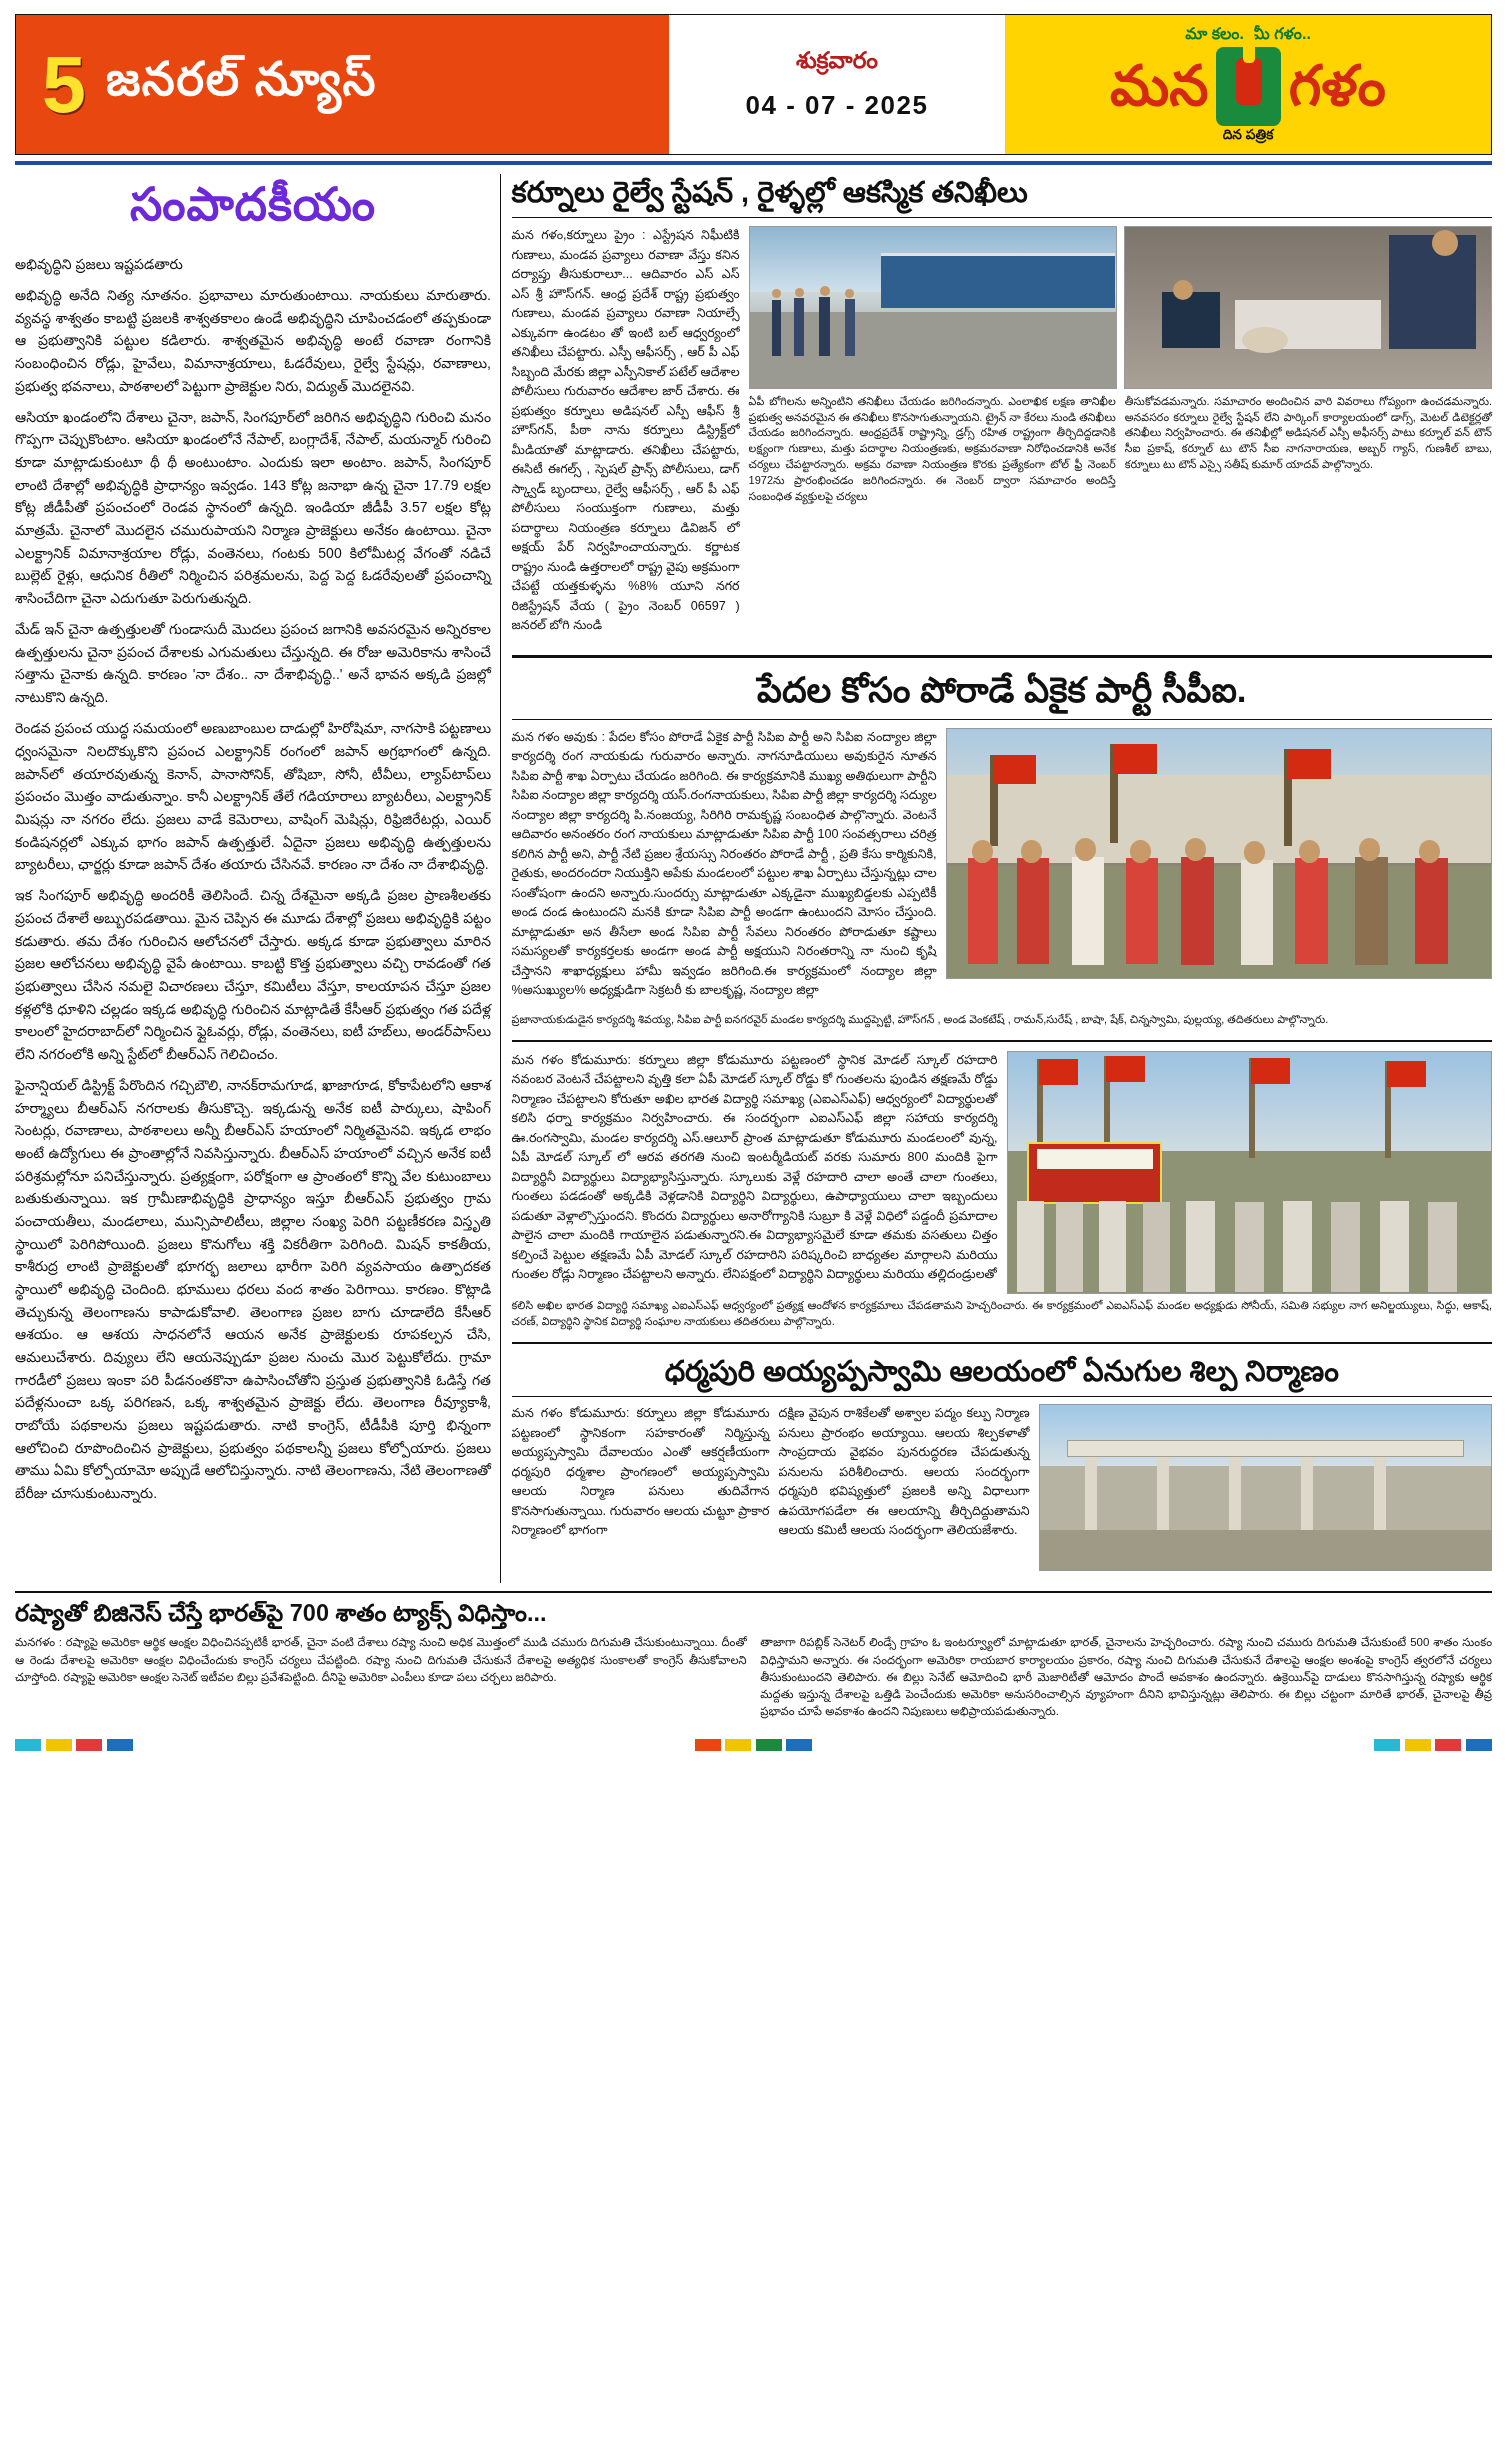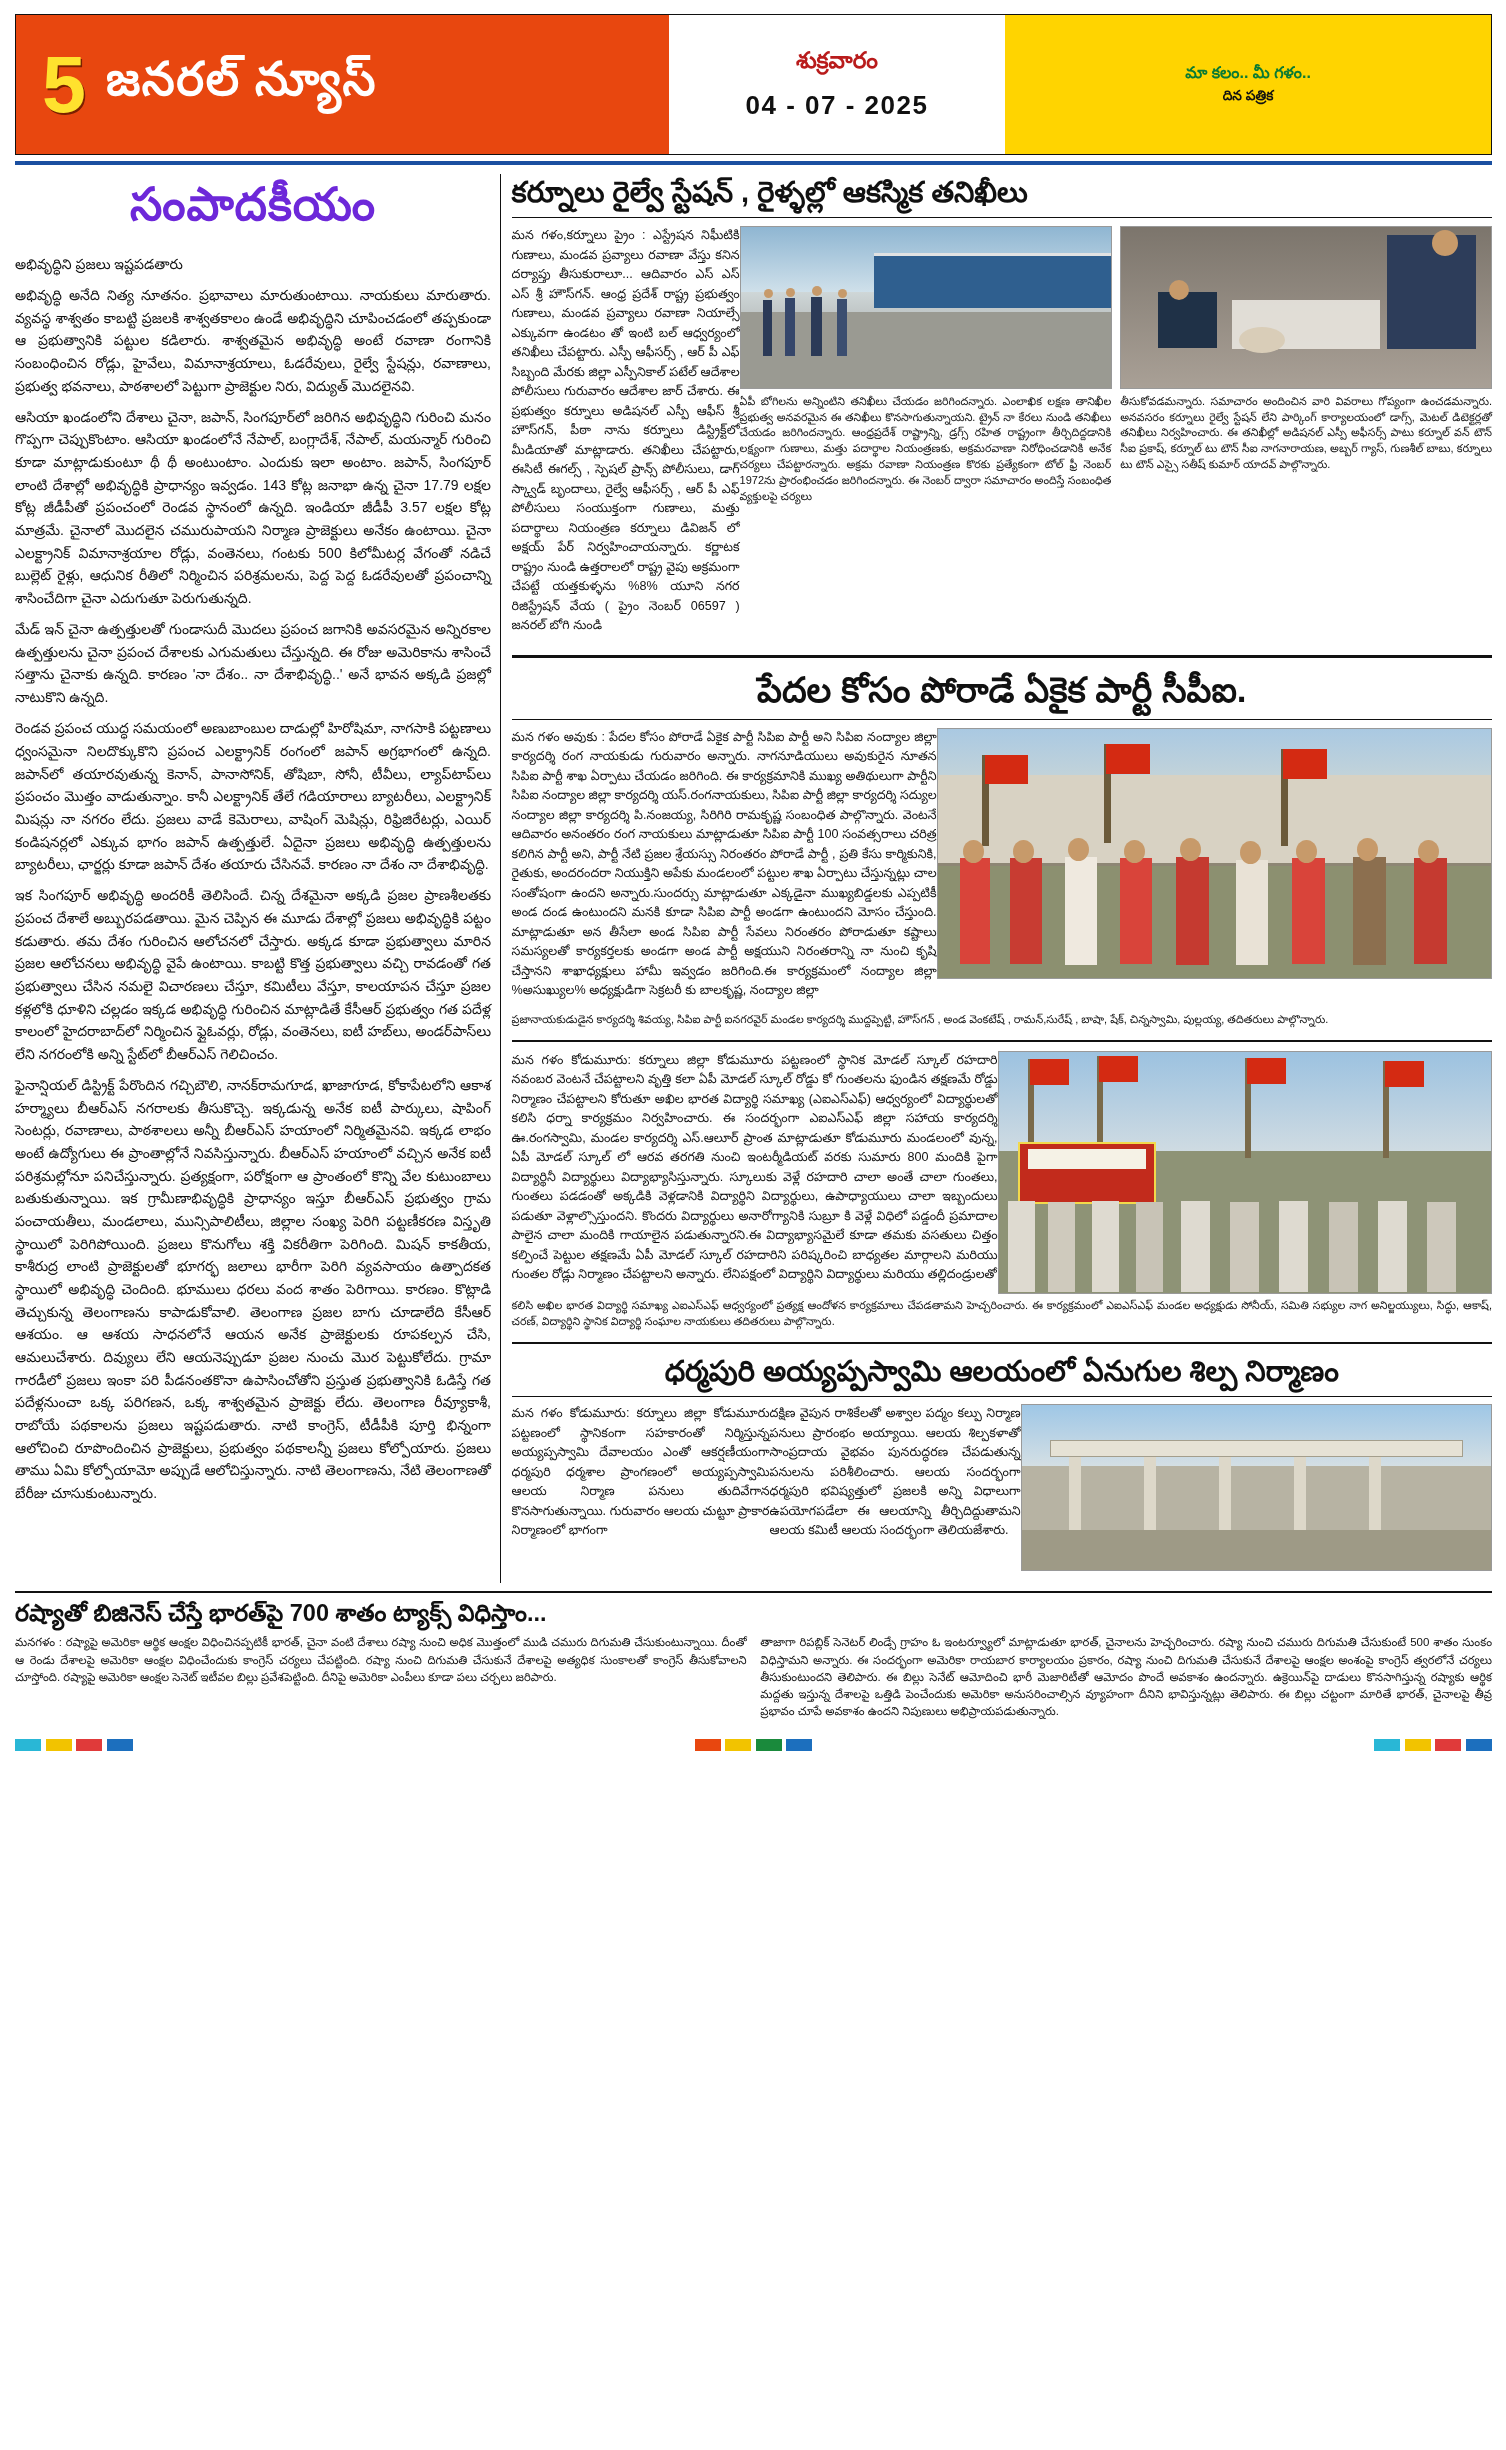"మన" div.mh-logo-row { html: none -> <div> <div>మన</div> <div></div> <div>గళం</div> </div> }
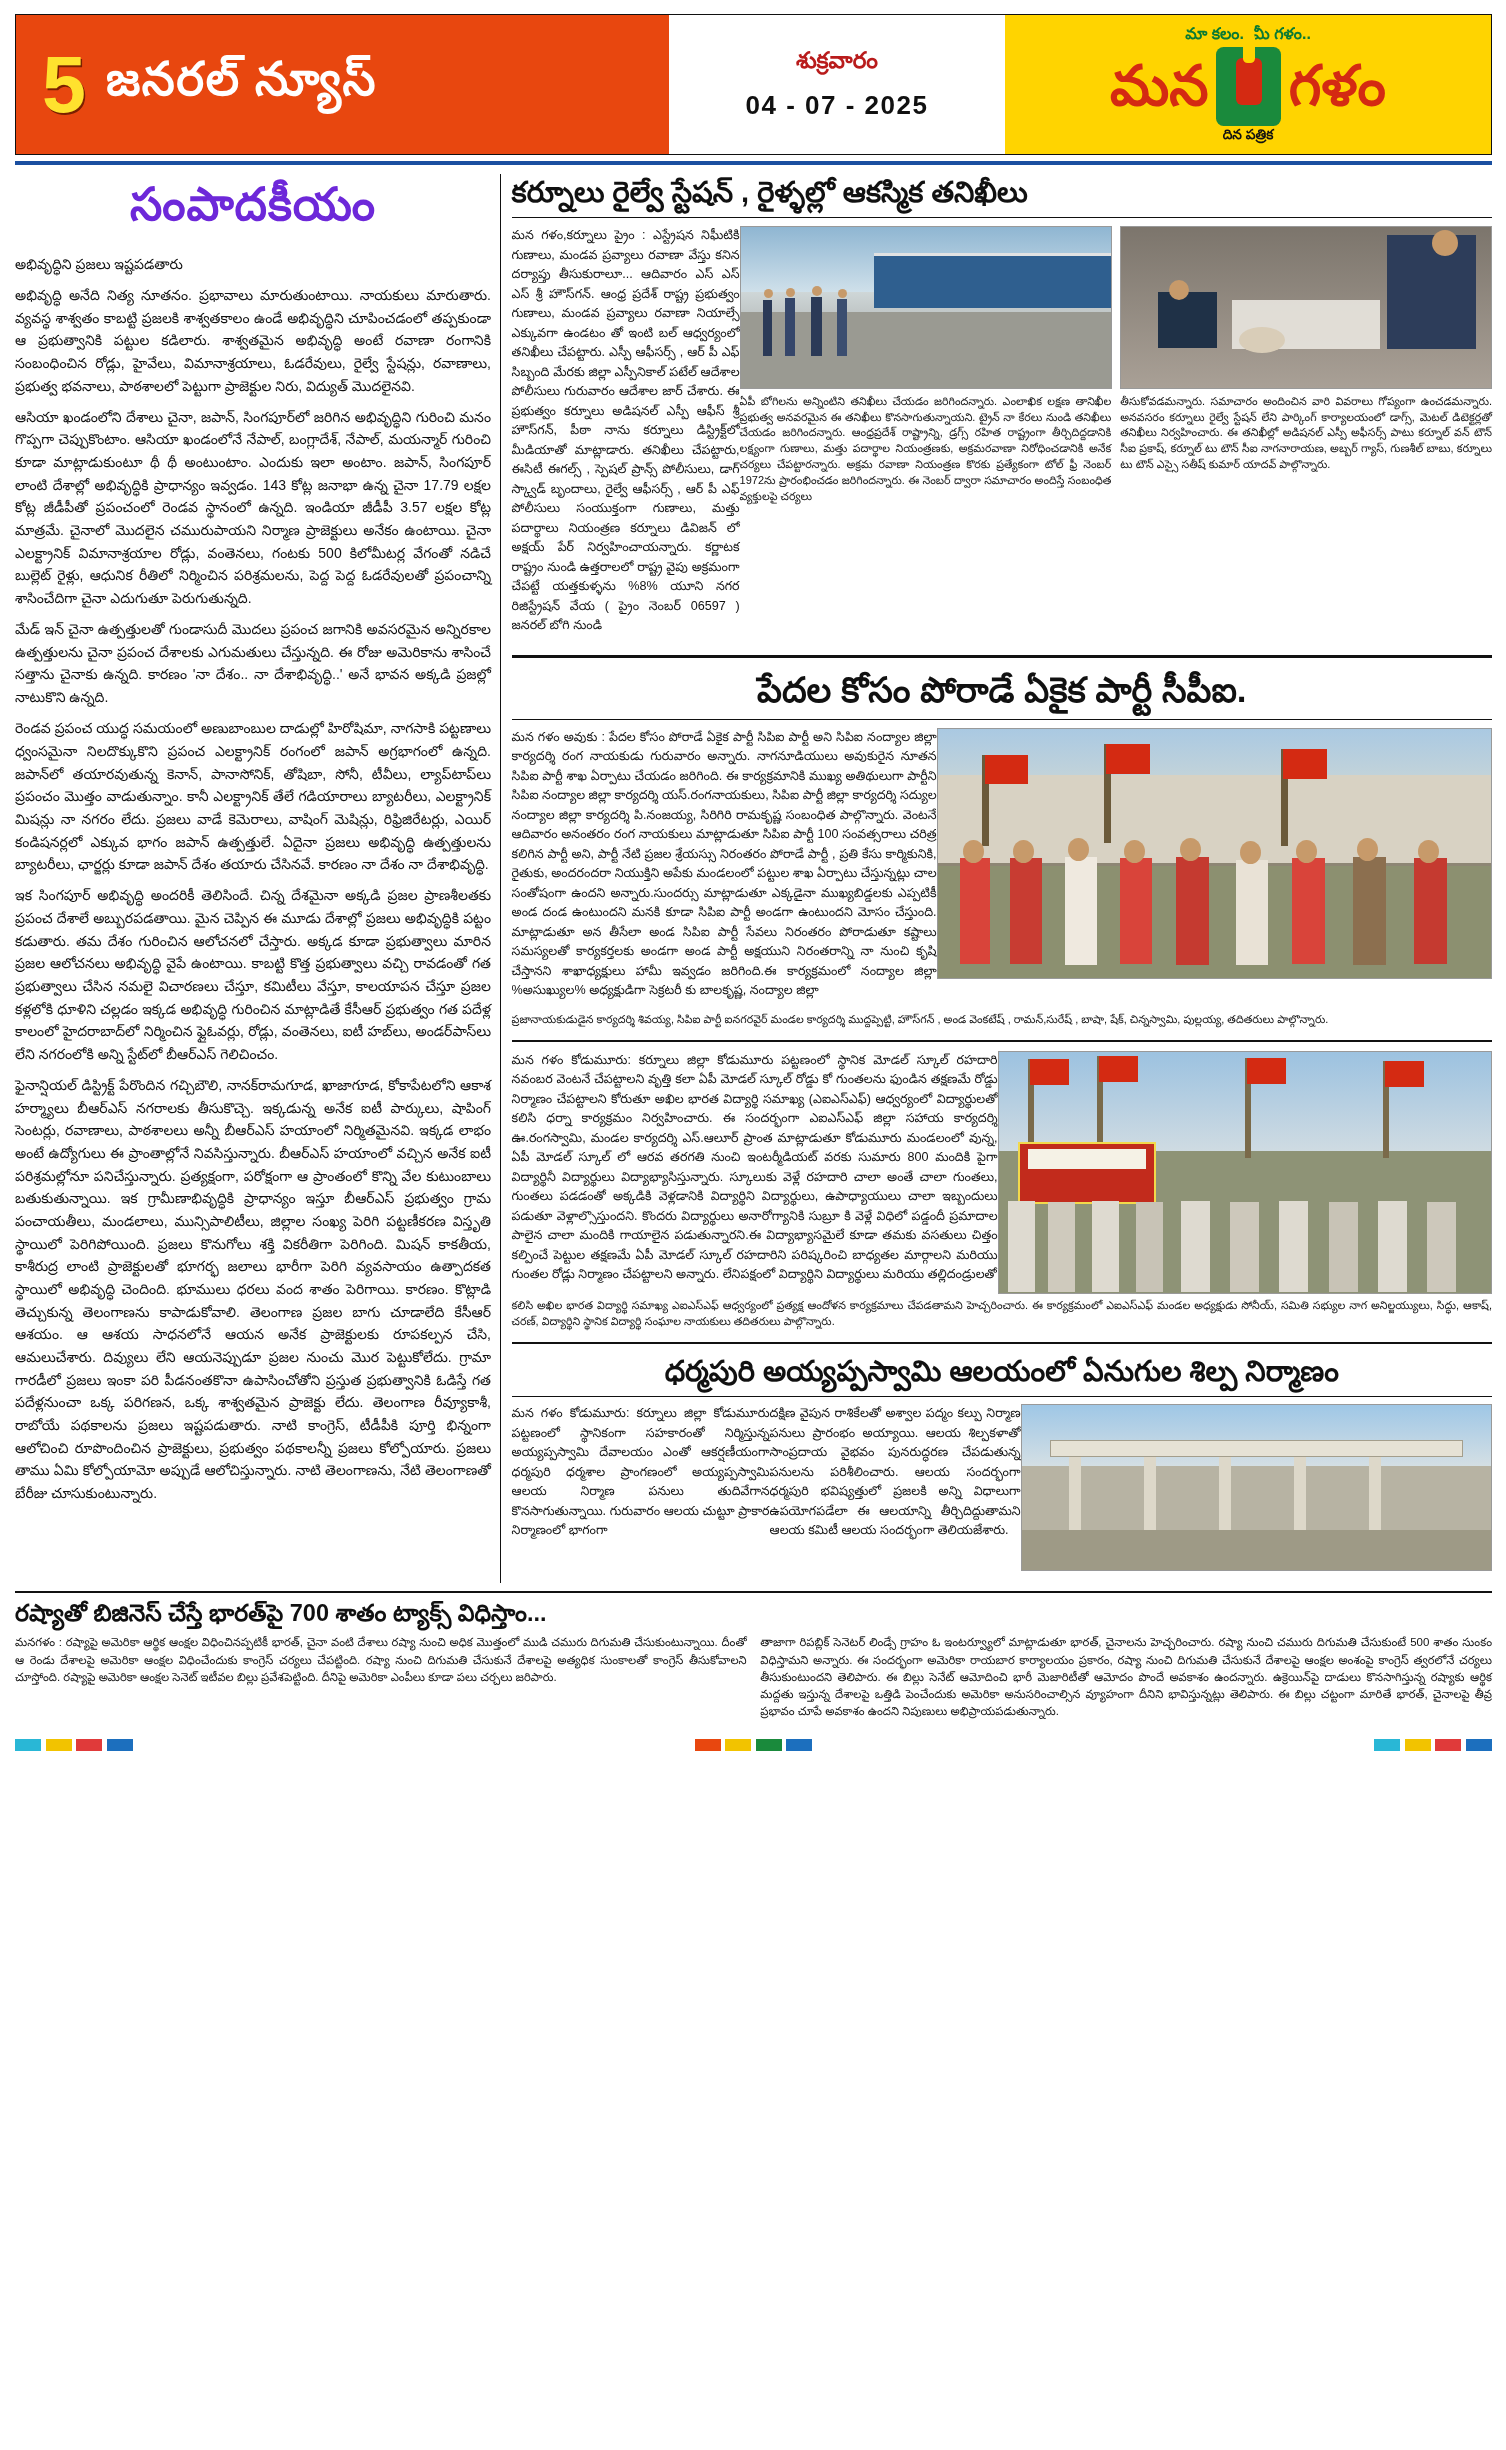"మన గళం,కర్నూలు ప్రైం : ఎస్ట్రేషన" .art-flow { gap: none -> 9px }
